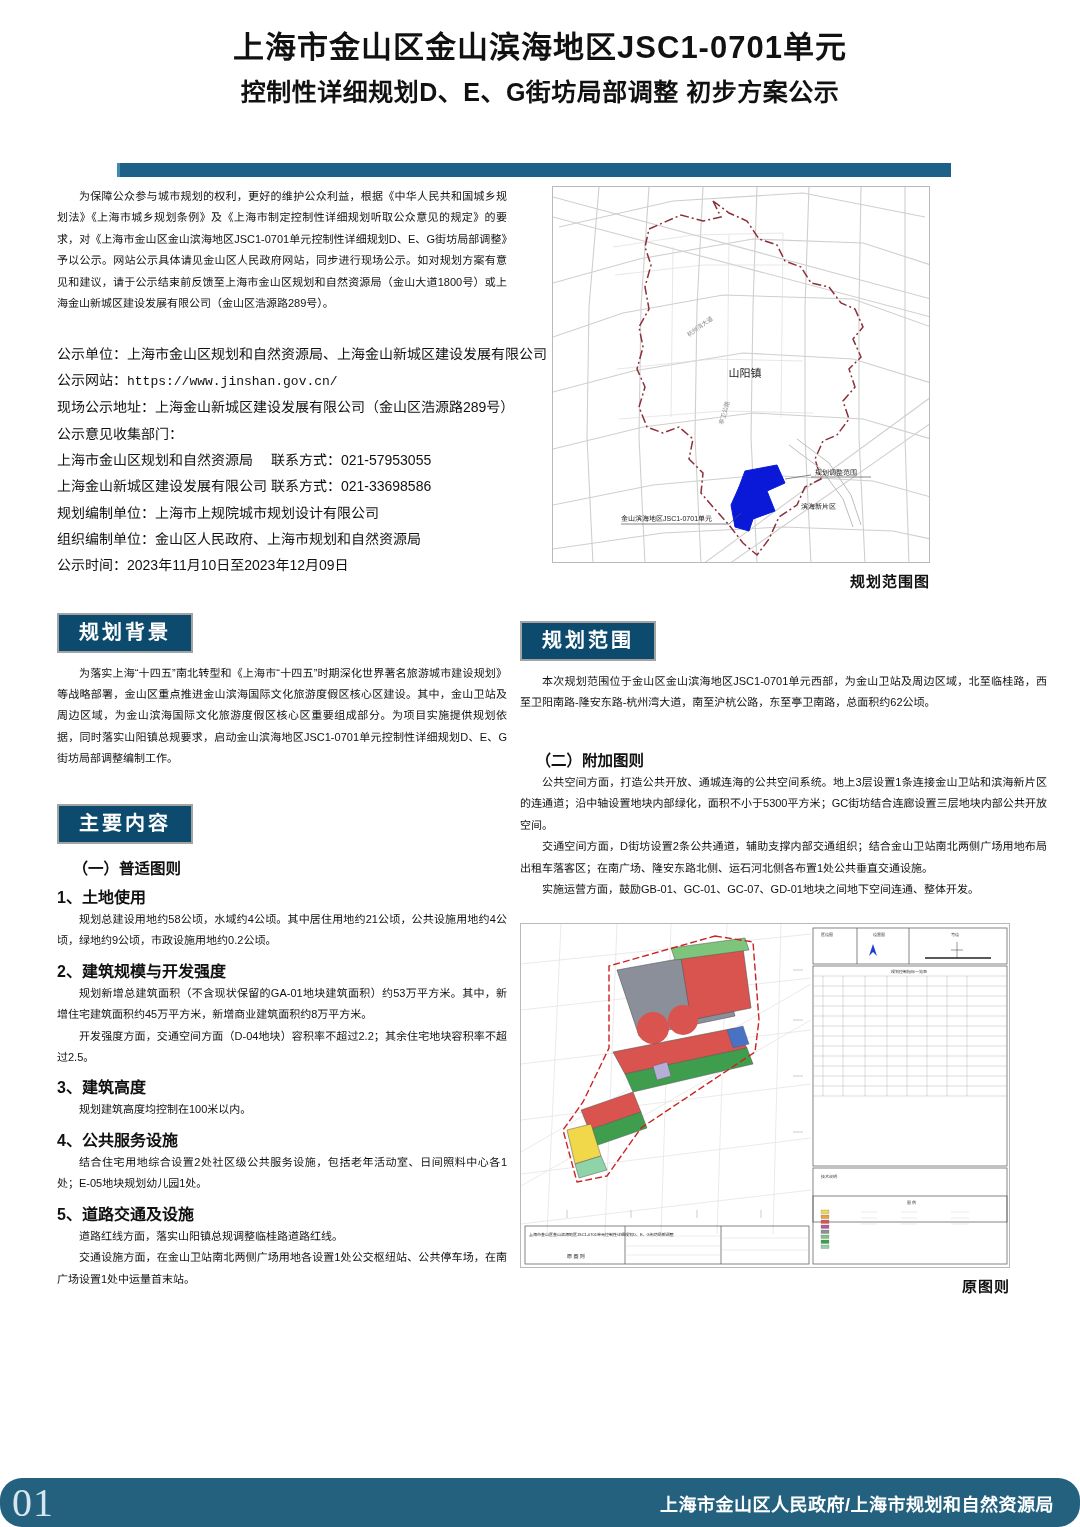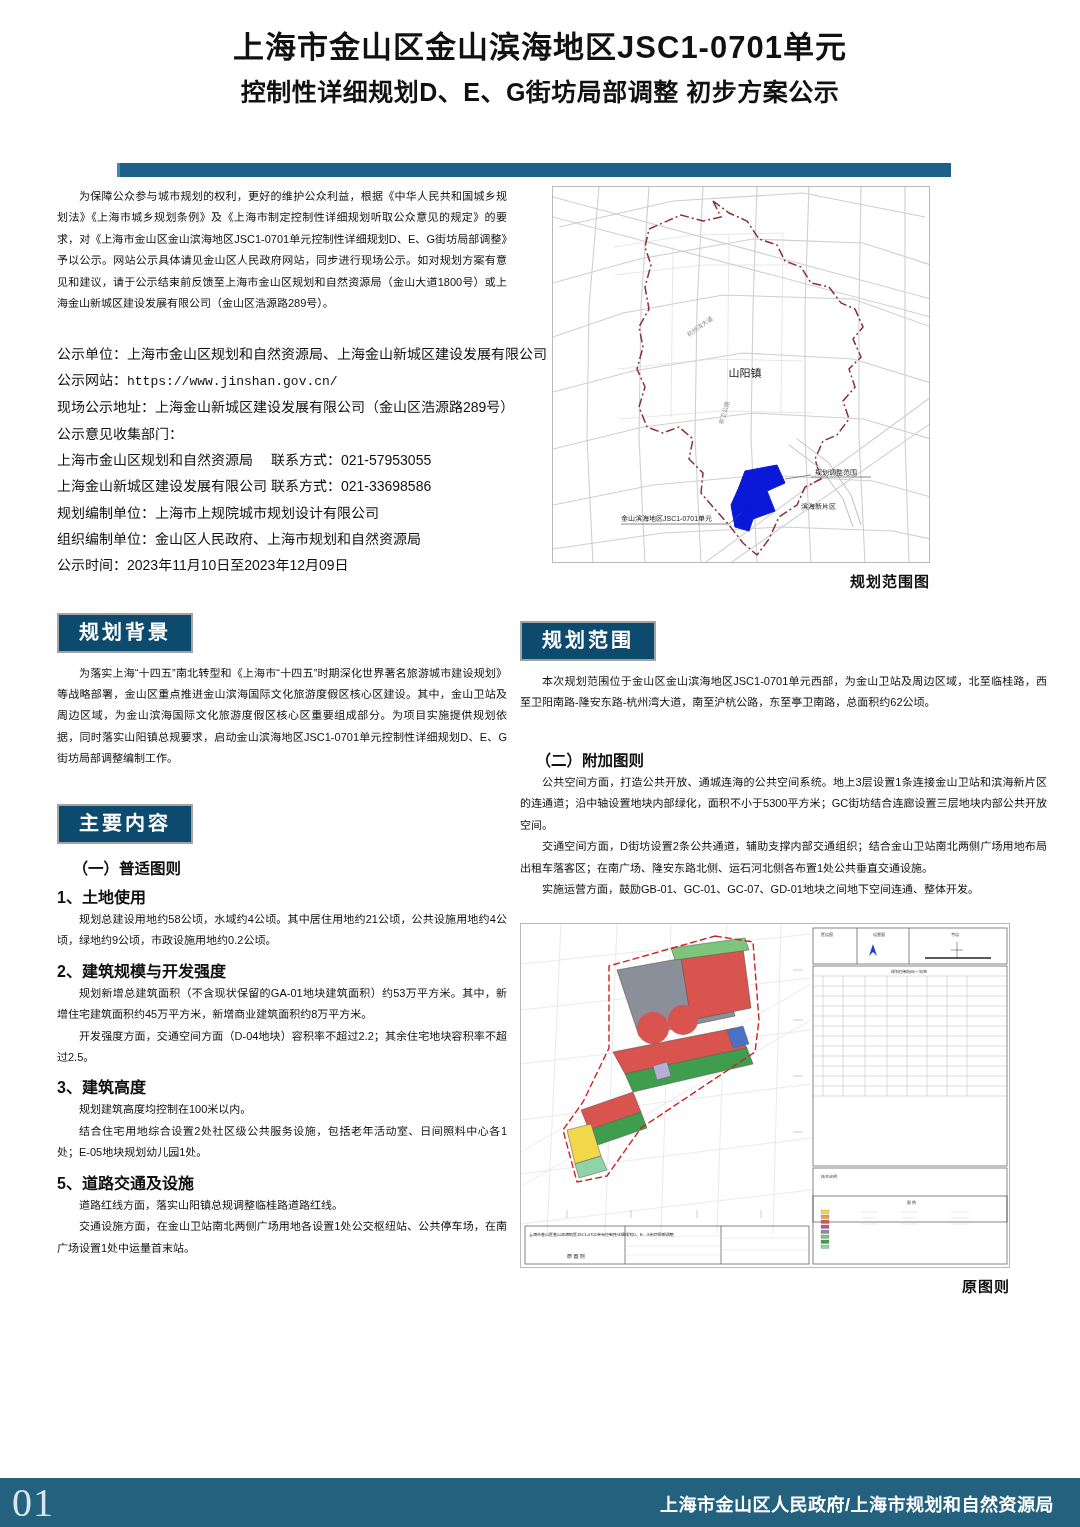"4、公共服务设施" h4.lvl2 { html: none -> <h4>4、公共服务设施</h4> }
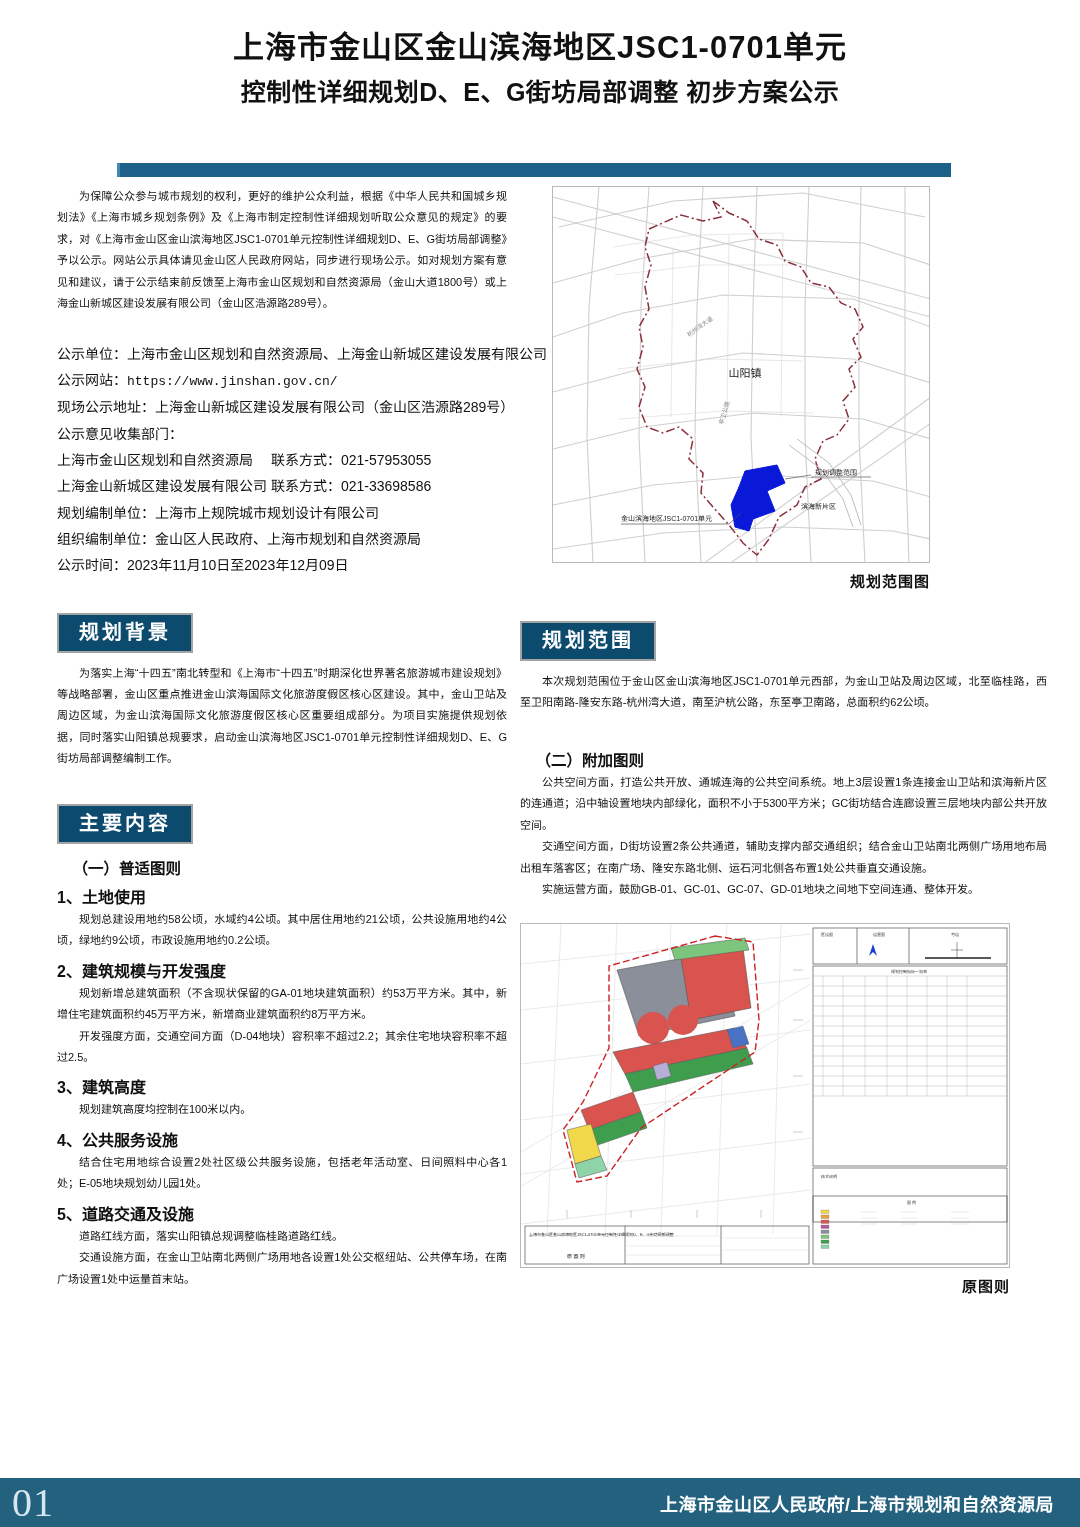"01" .footer { border-radius: none -> 22px }
